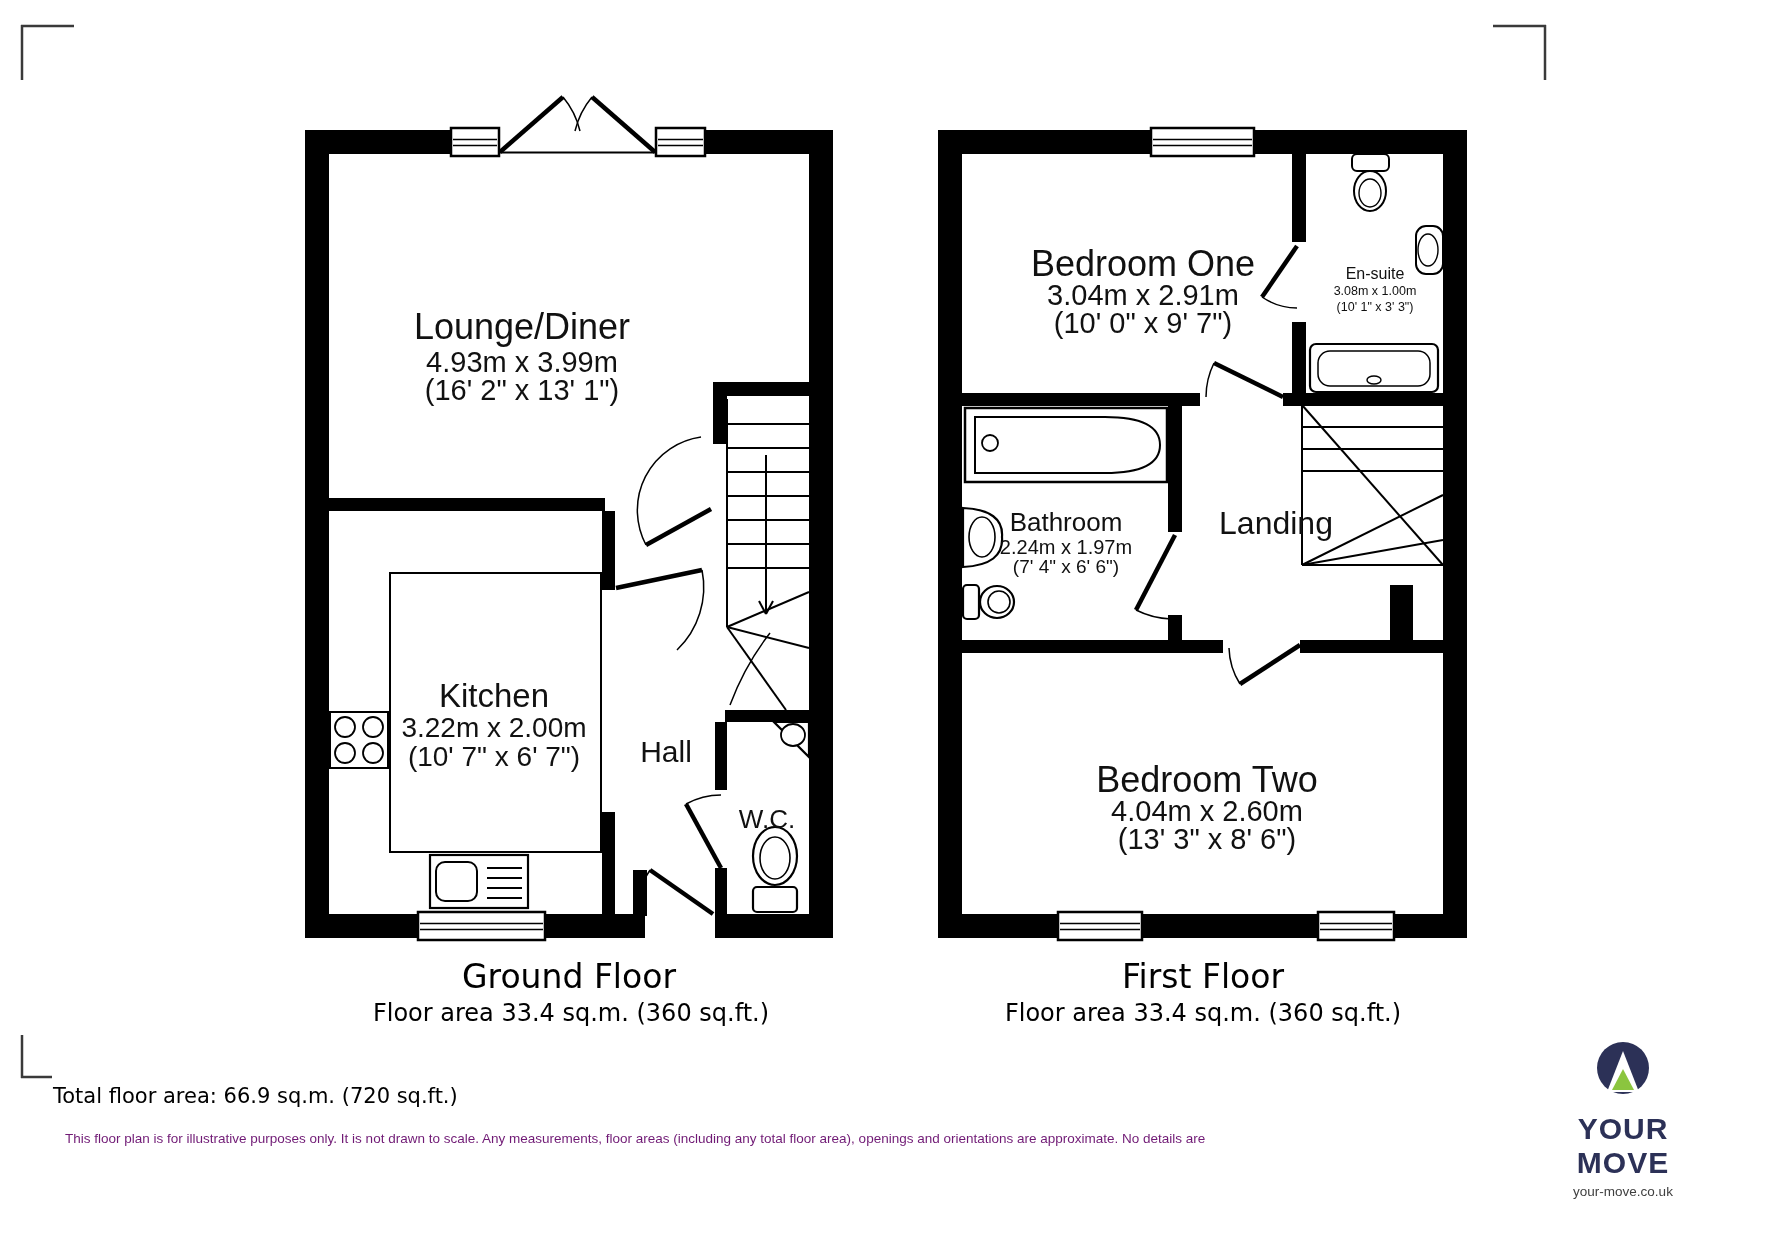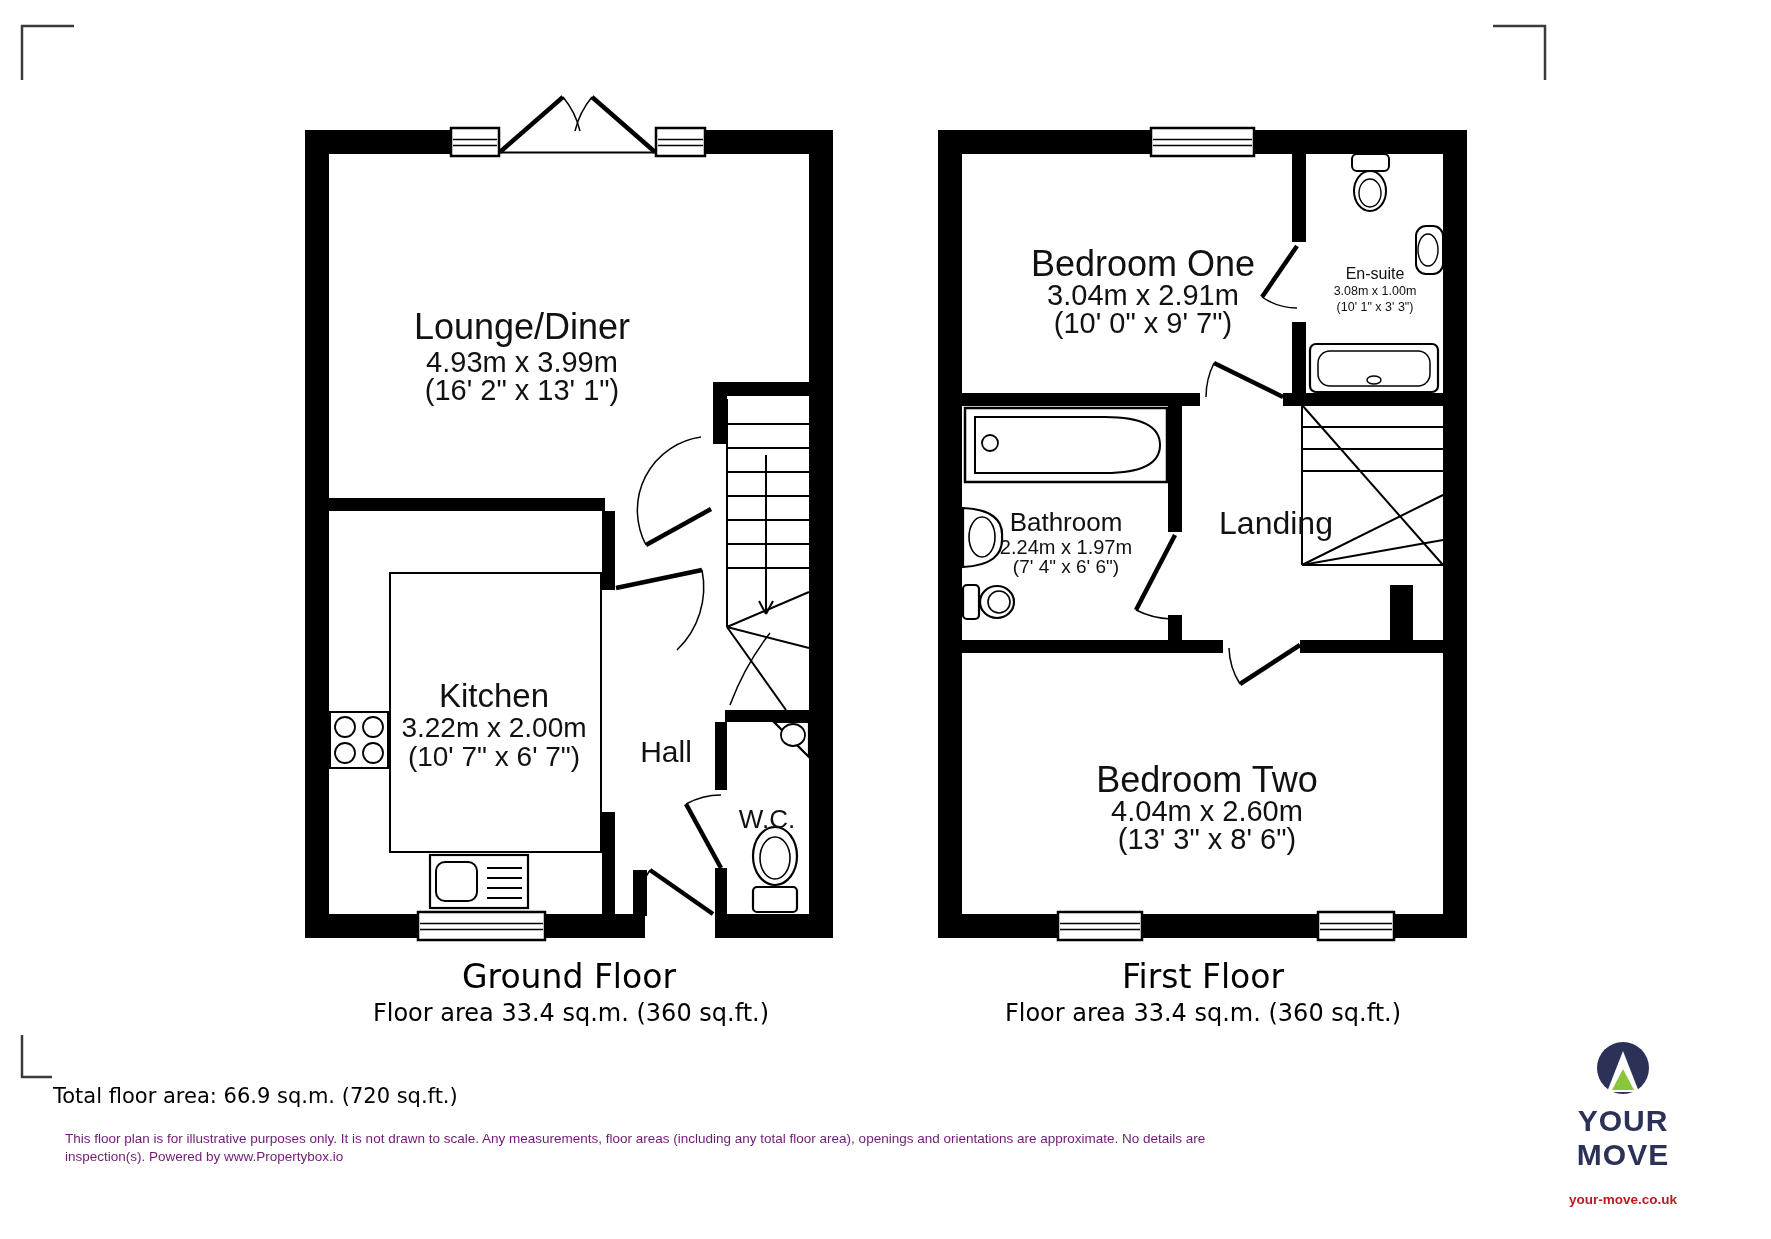"YOUR MOVE" #logo-brand { margin-top: 8px -> 16px }
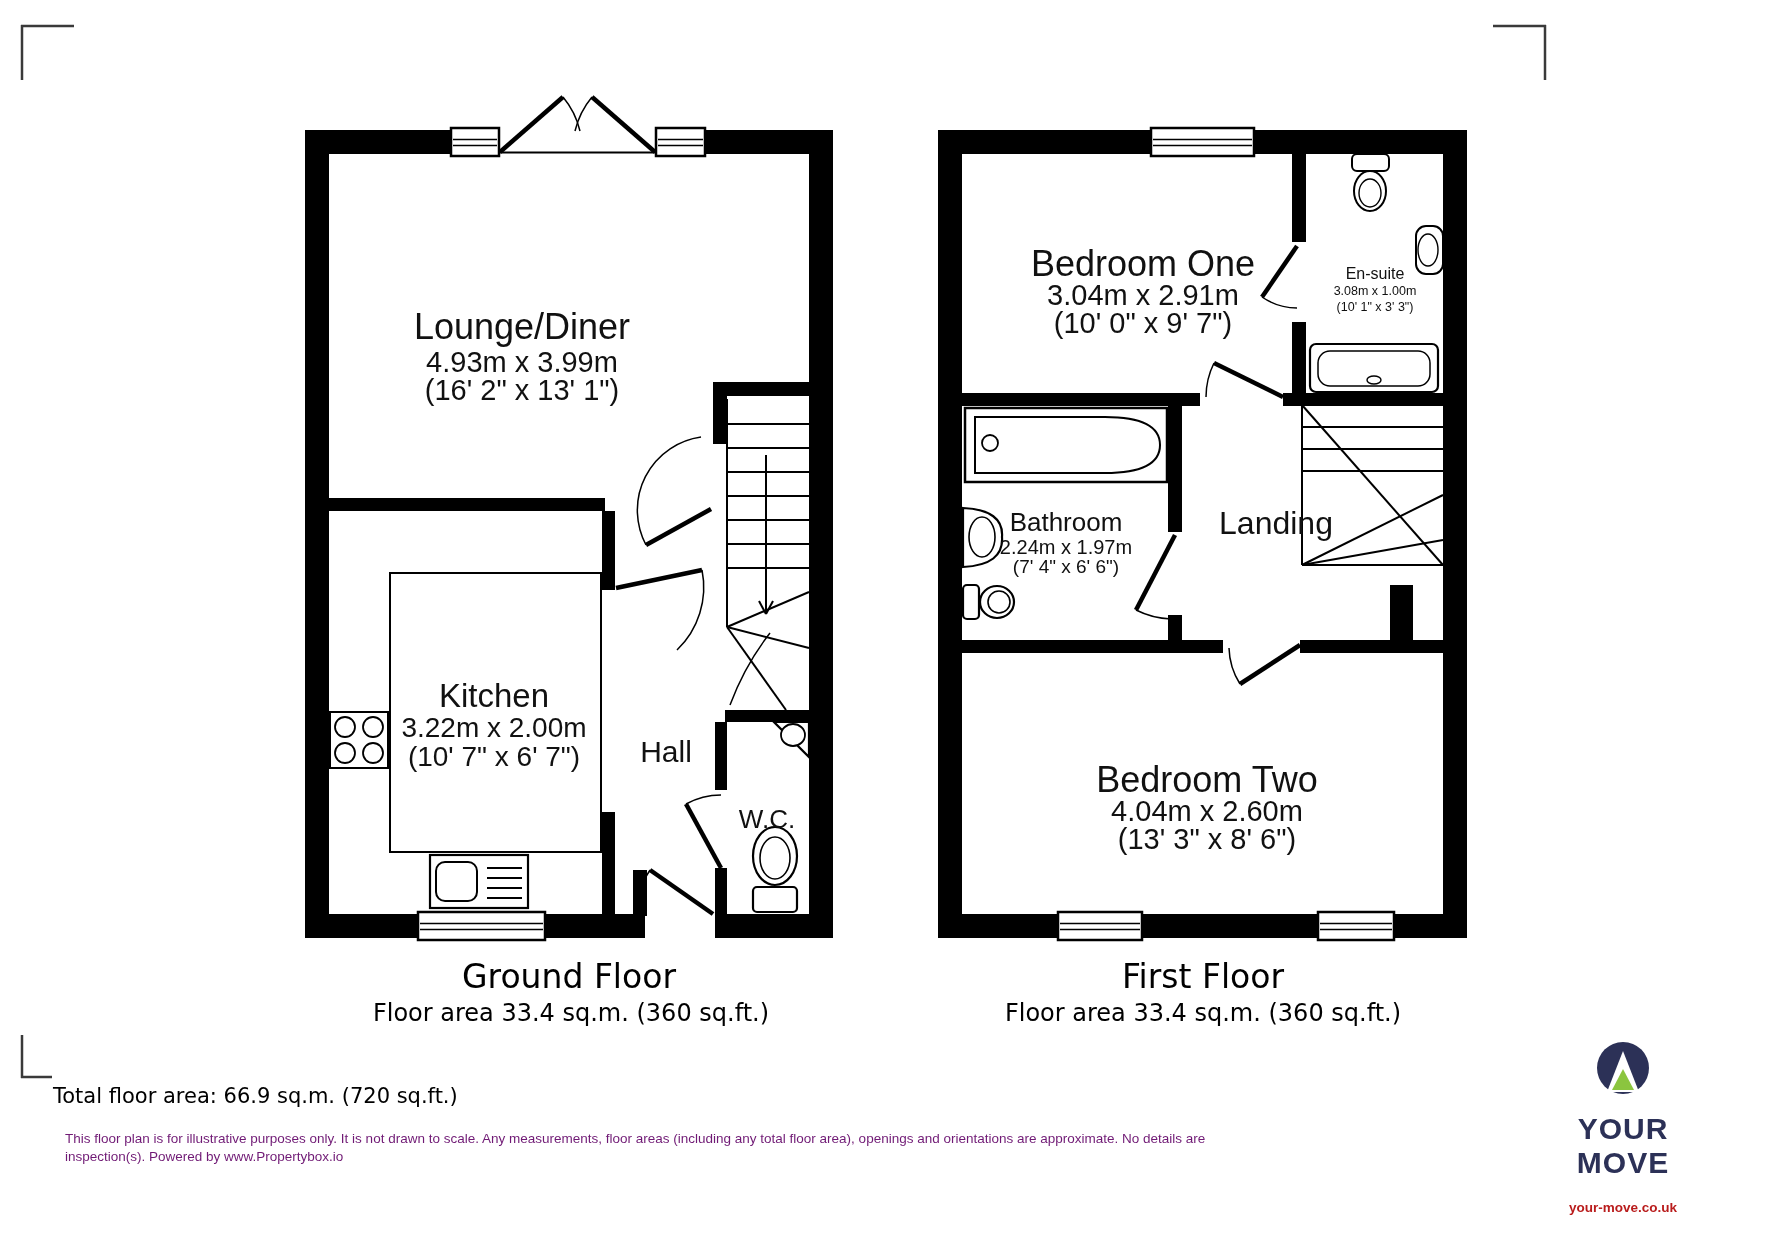"inspection(s). Powered by" div { html: <div>inspection(s). Powered by www.Propertybox.io</div> -> none }
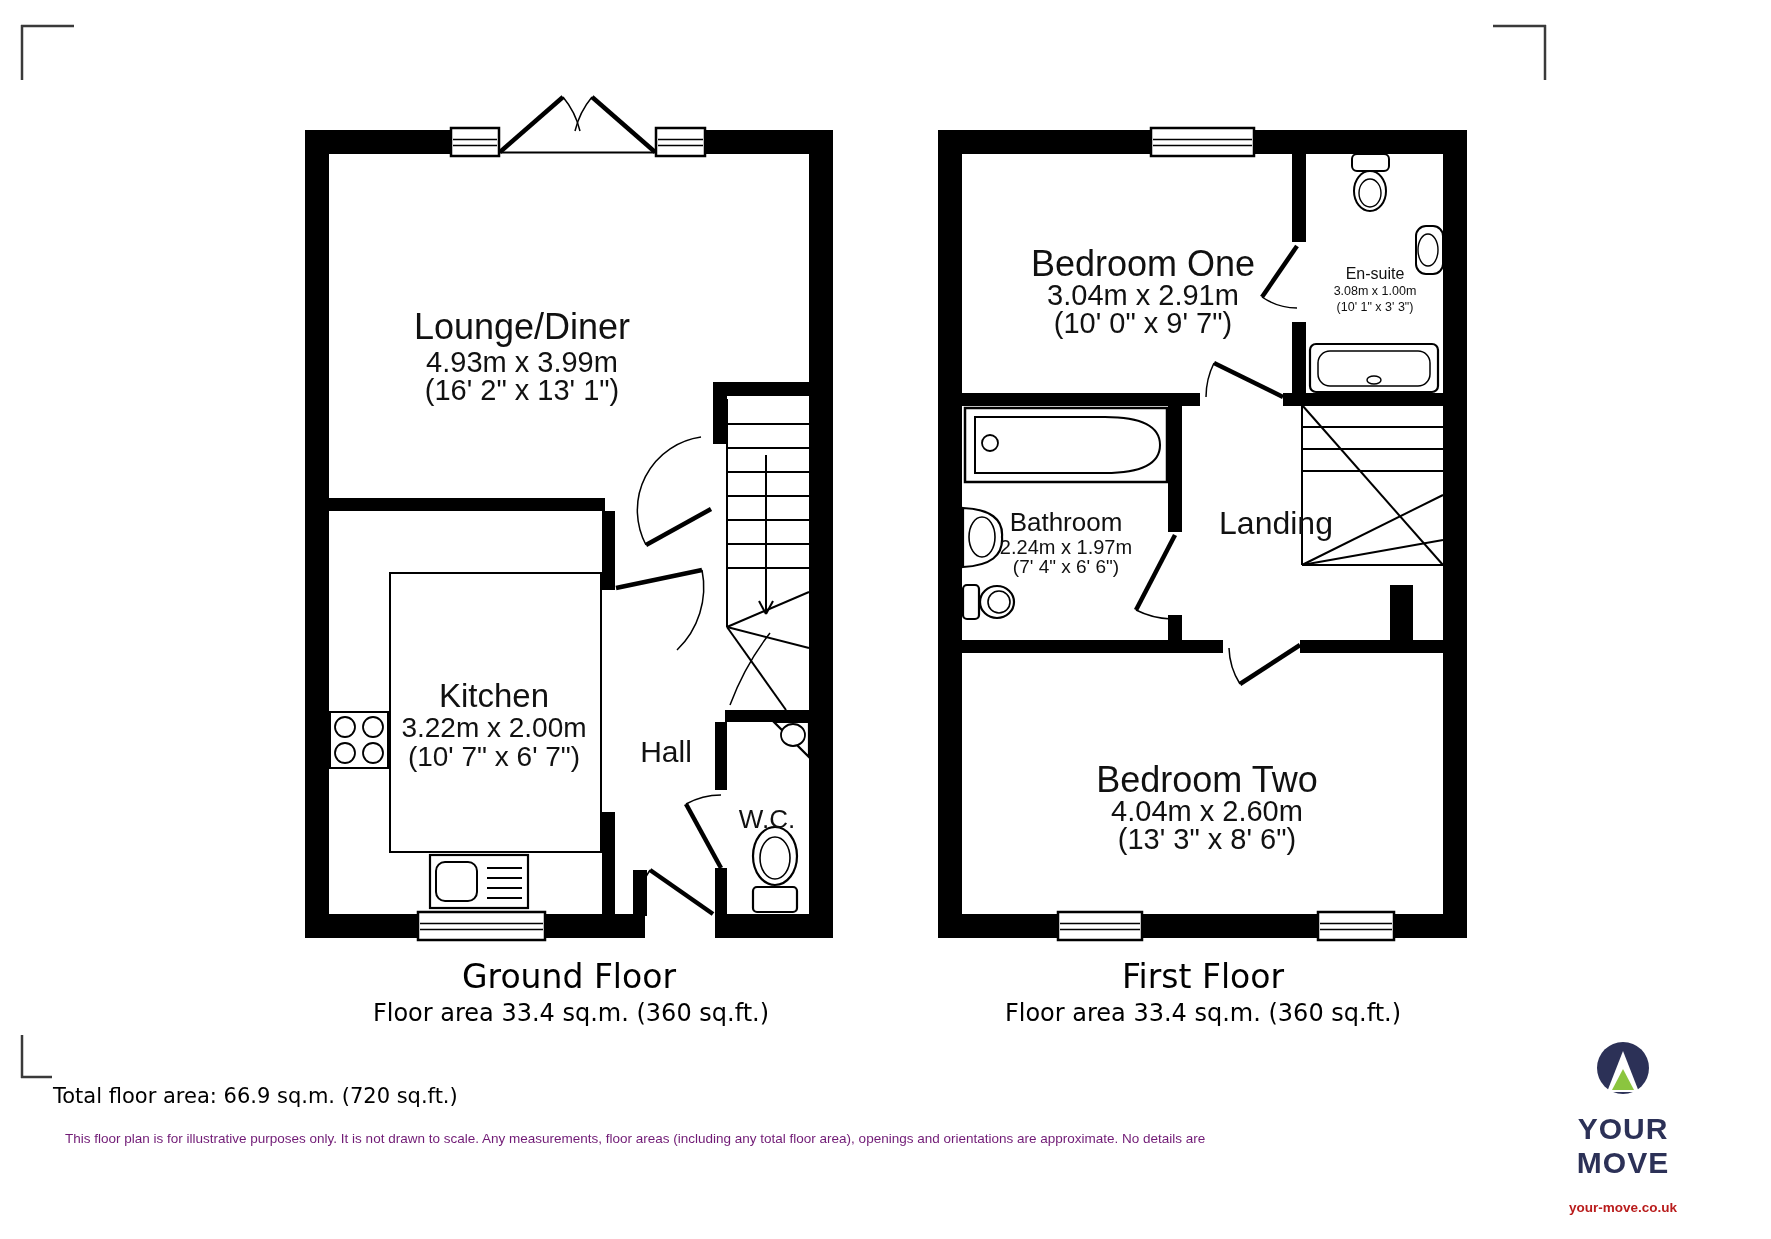"your-move.co.uk" #logo-url { color: #b91c1c -> #404040; font-weight: bold -> normal; margin-top: 20px -> 4px }
